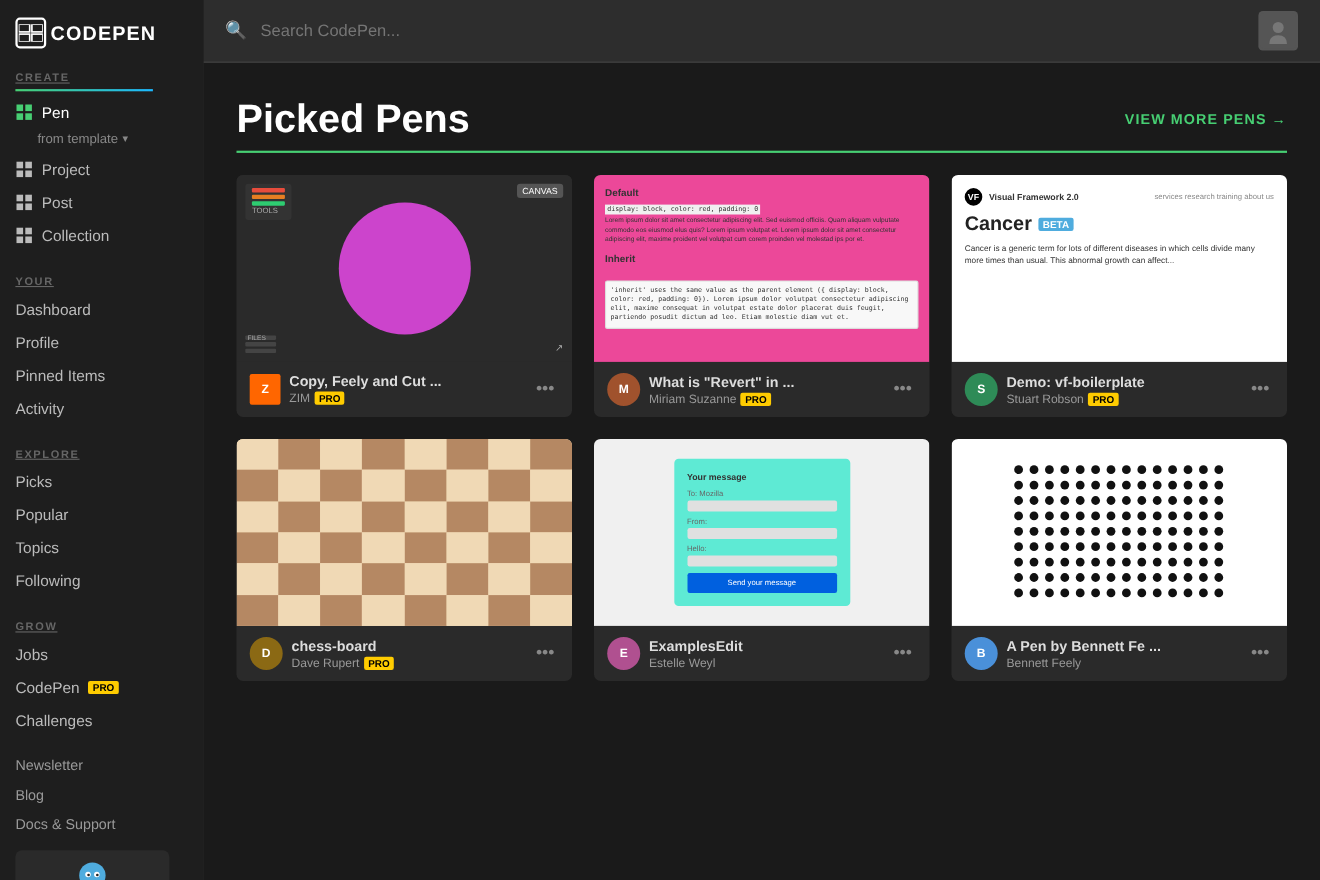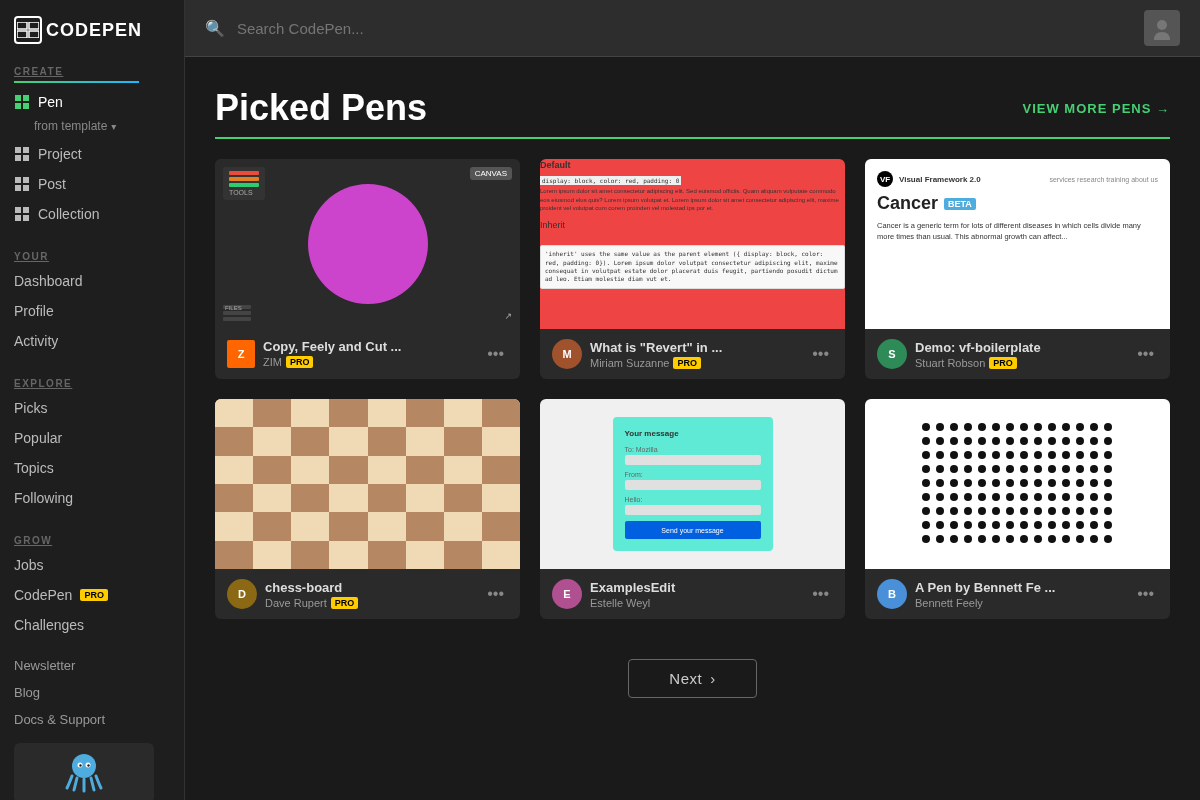"Default" .preview-text-content { background: #ef4444 -> #ec4899; padding: none -> 10px }
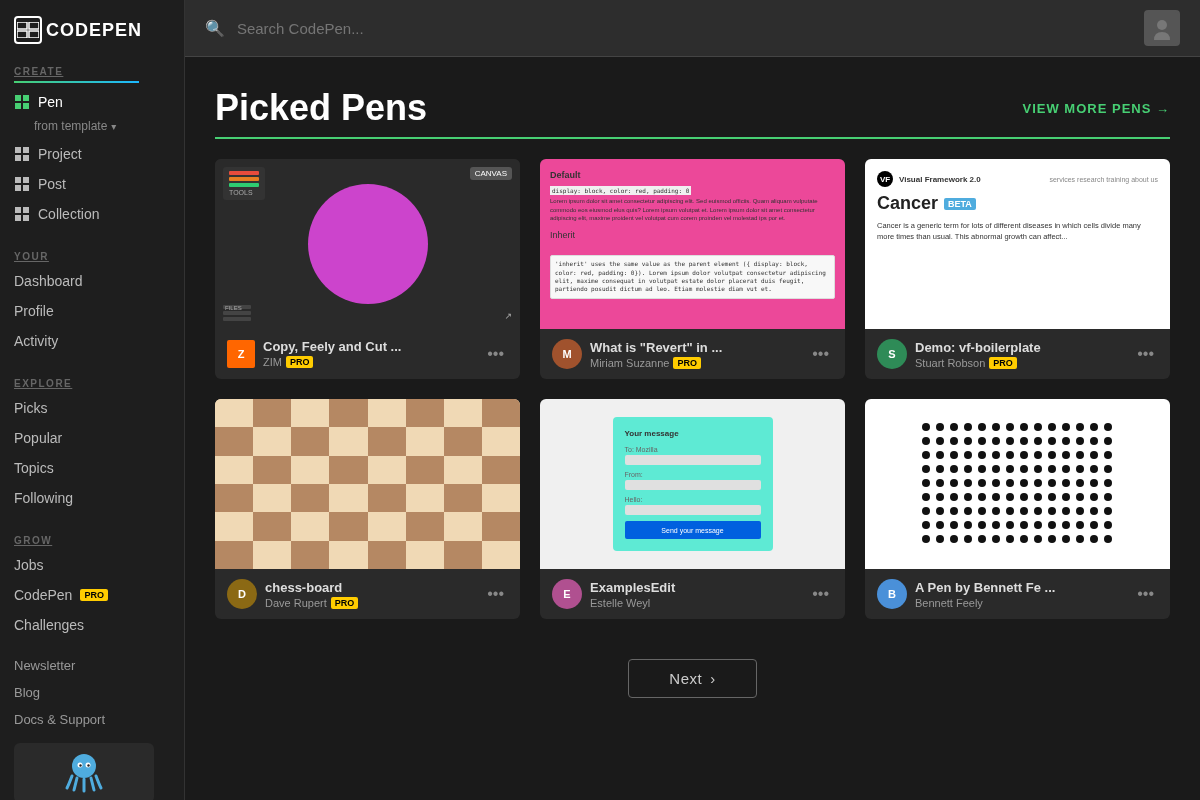"Inherit" div { font-weight: 400 -> 700 }
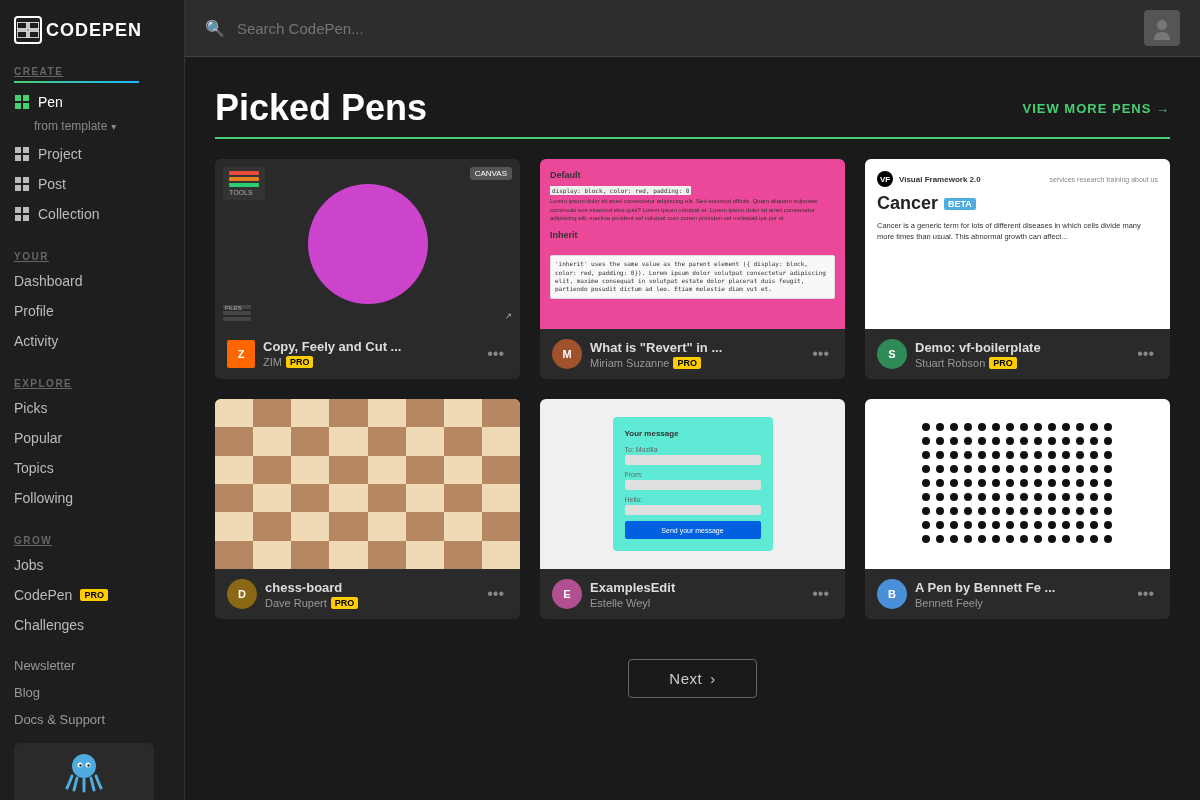"Pinned Items" div.sidebar-item { html: none -> <div> <span>Pinned Items</span> </div> }
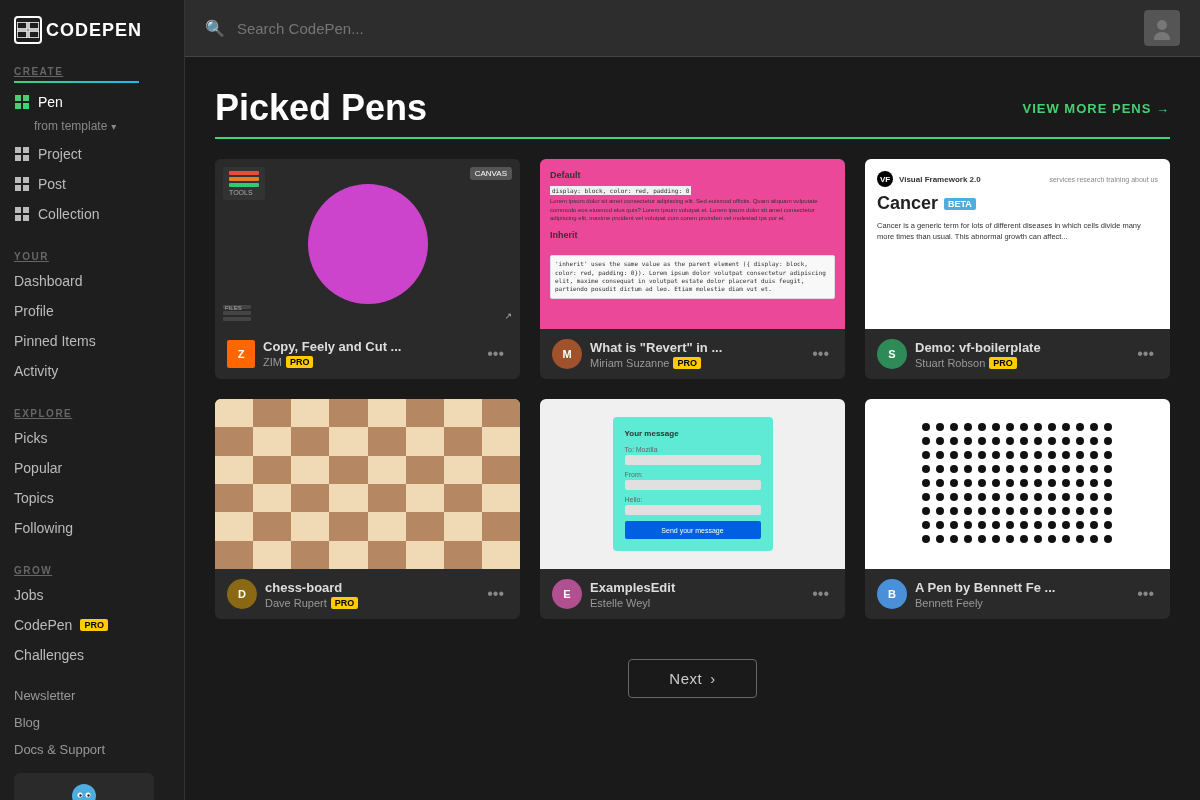"Next" div.pagination { html: <div> <button> <span>Next</span> <span>›</span> </button> </div> -> none }
